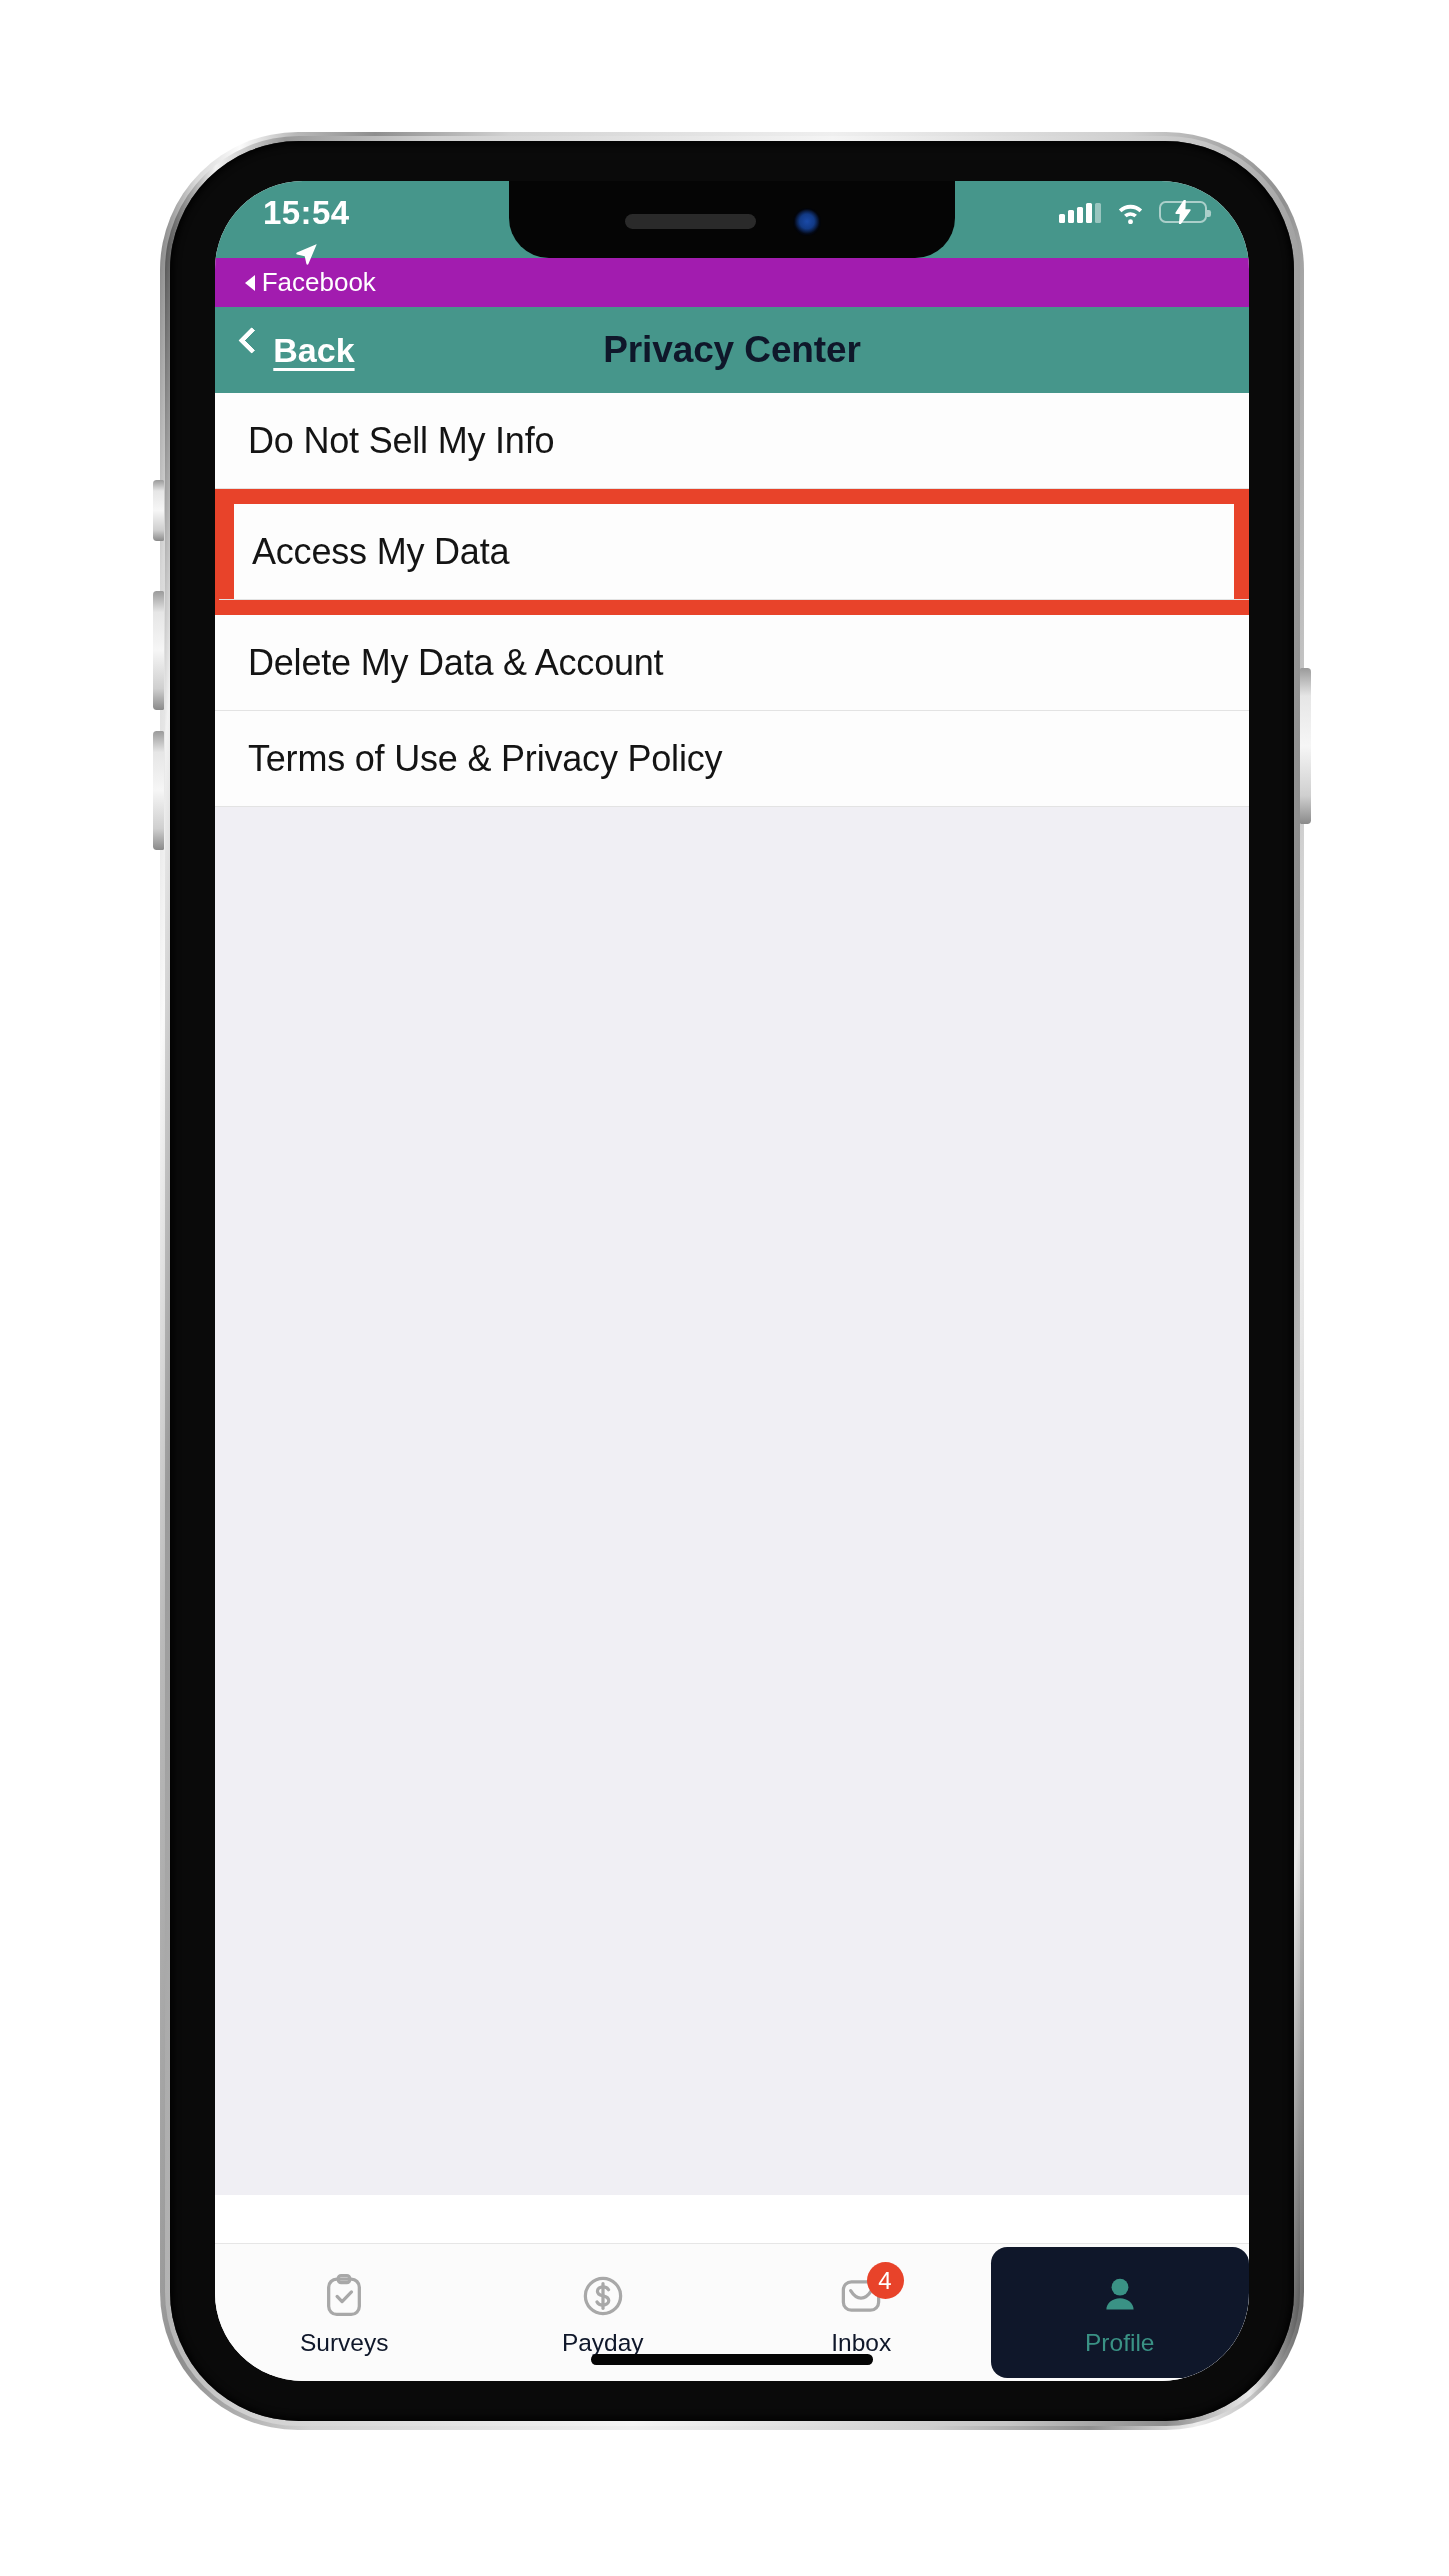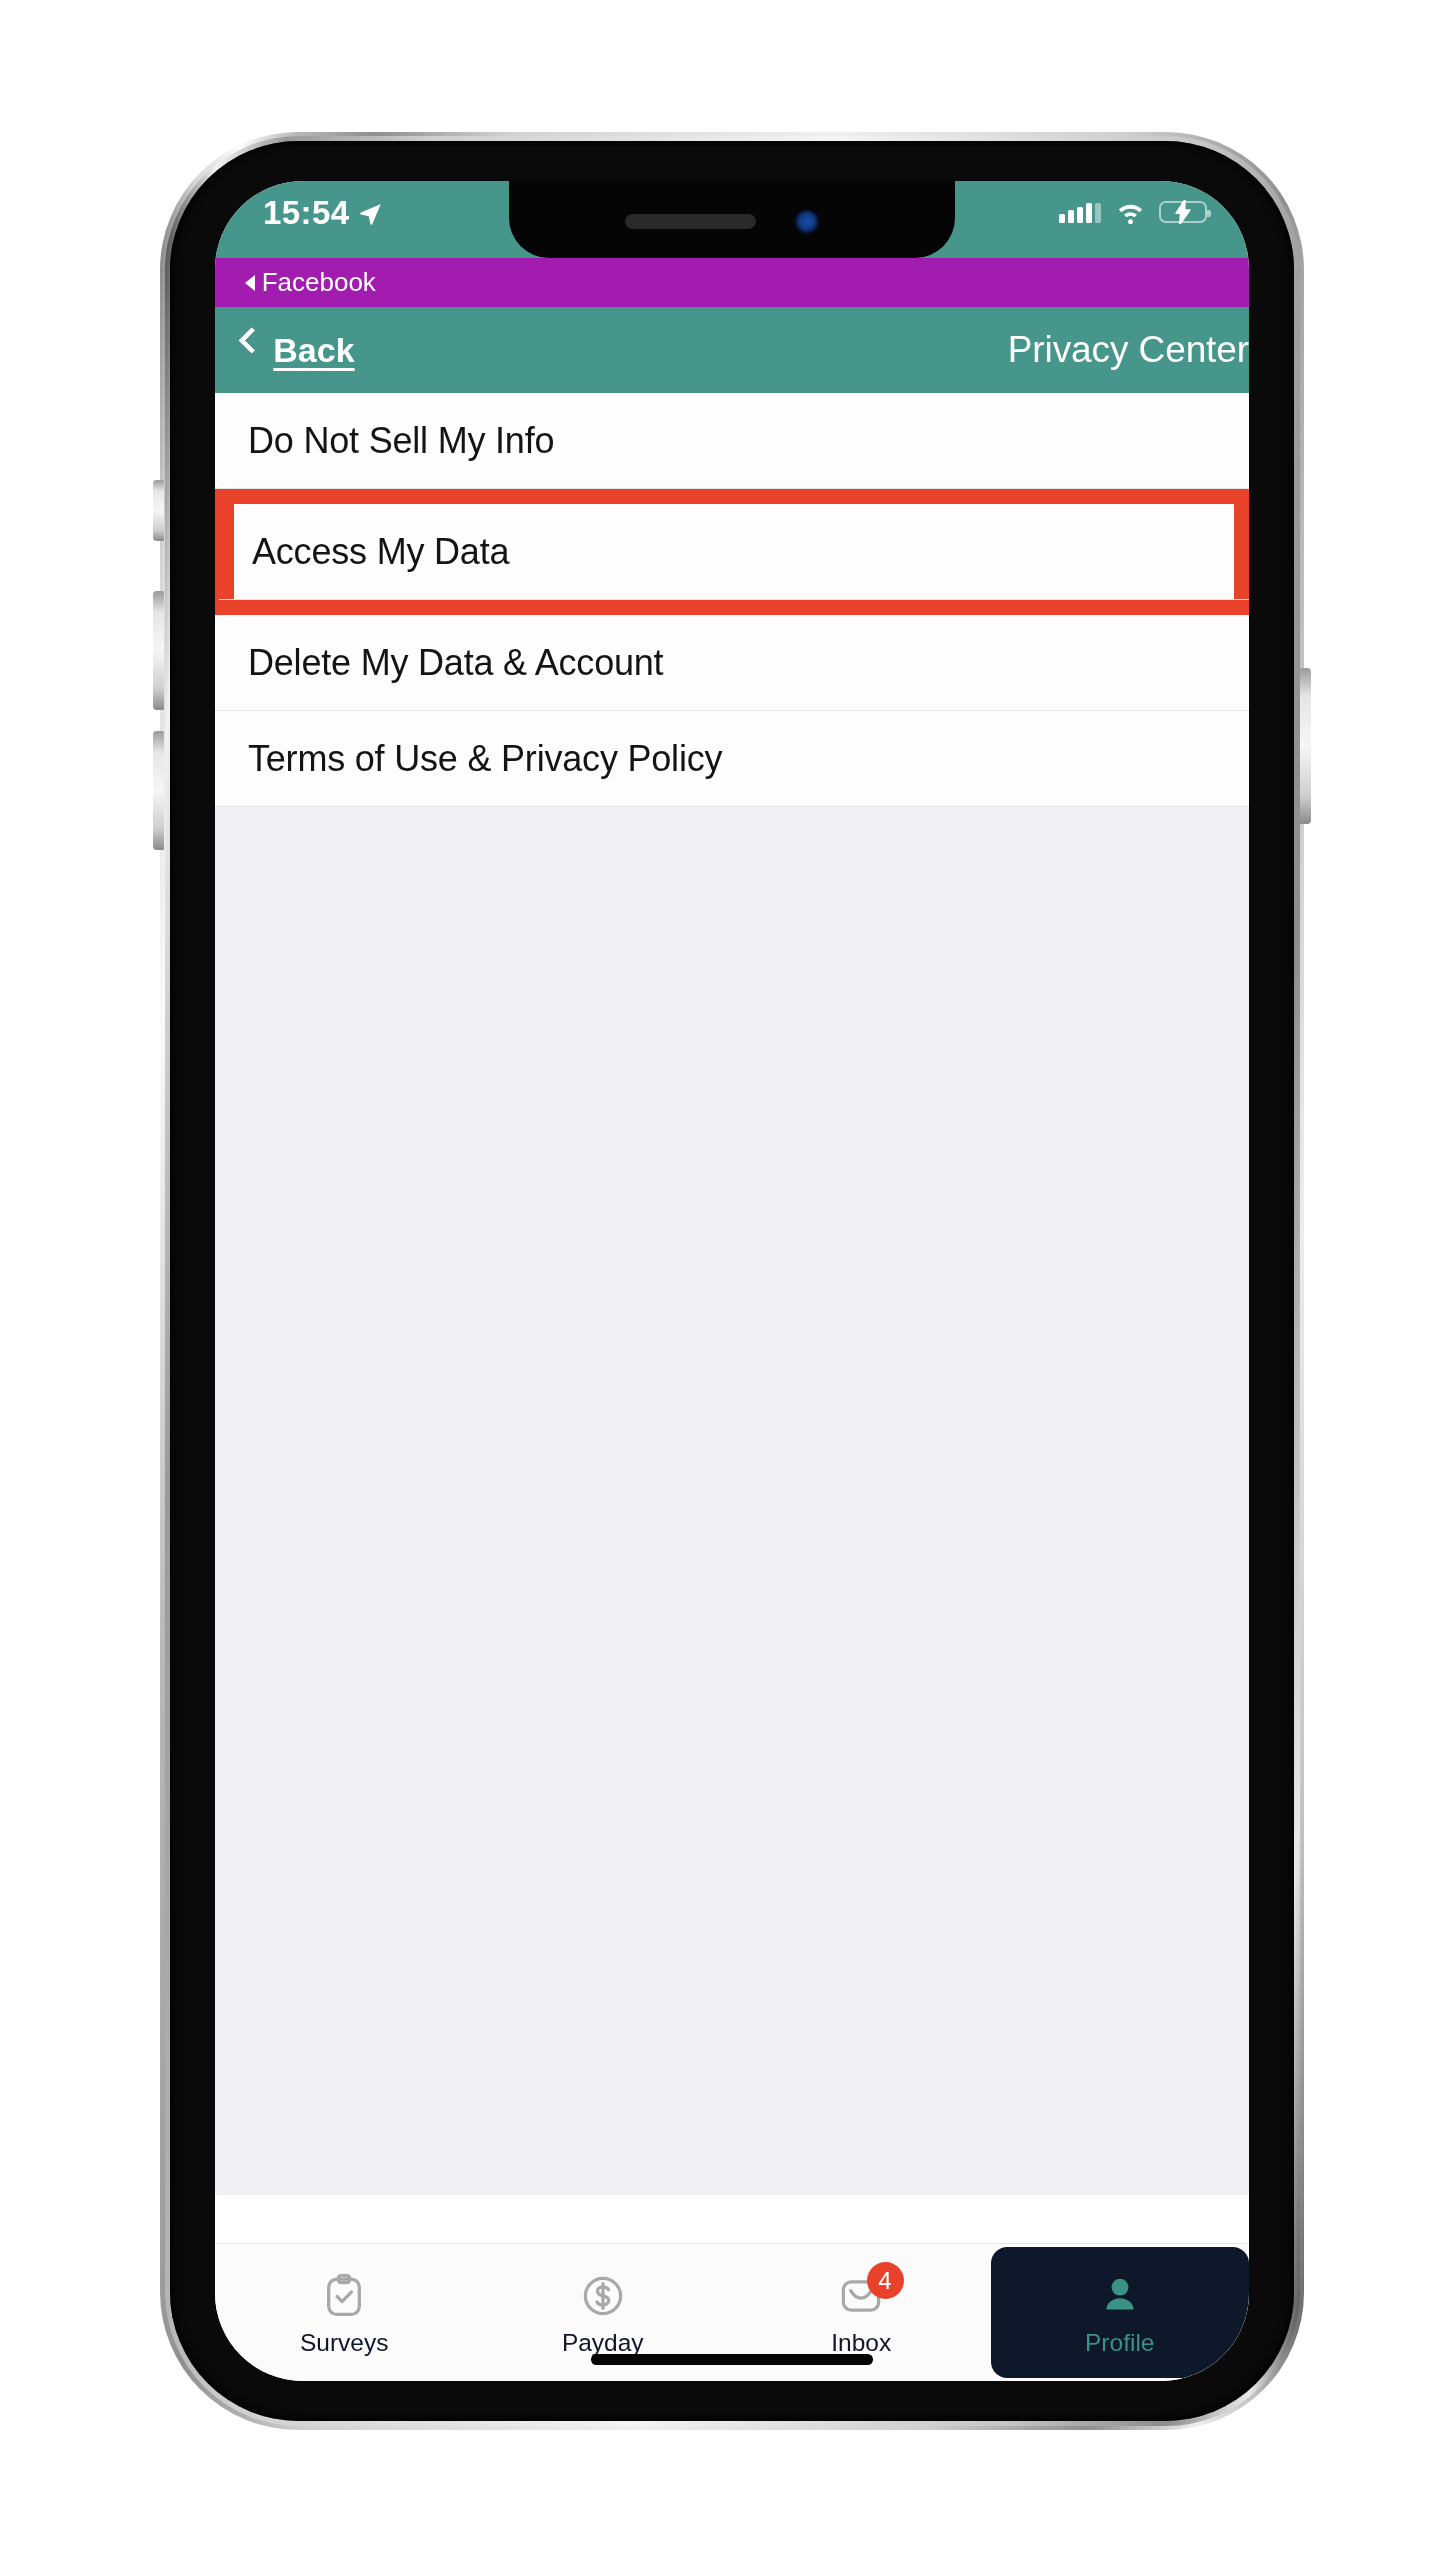"15:54" .sb-time { flex-direction: none -> column }
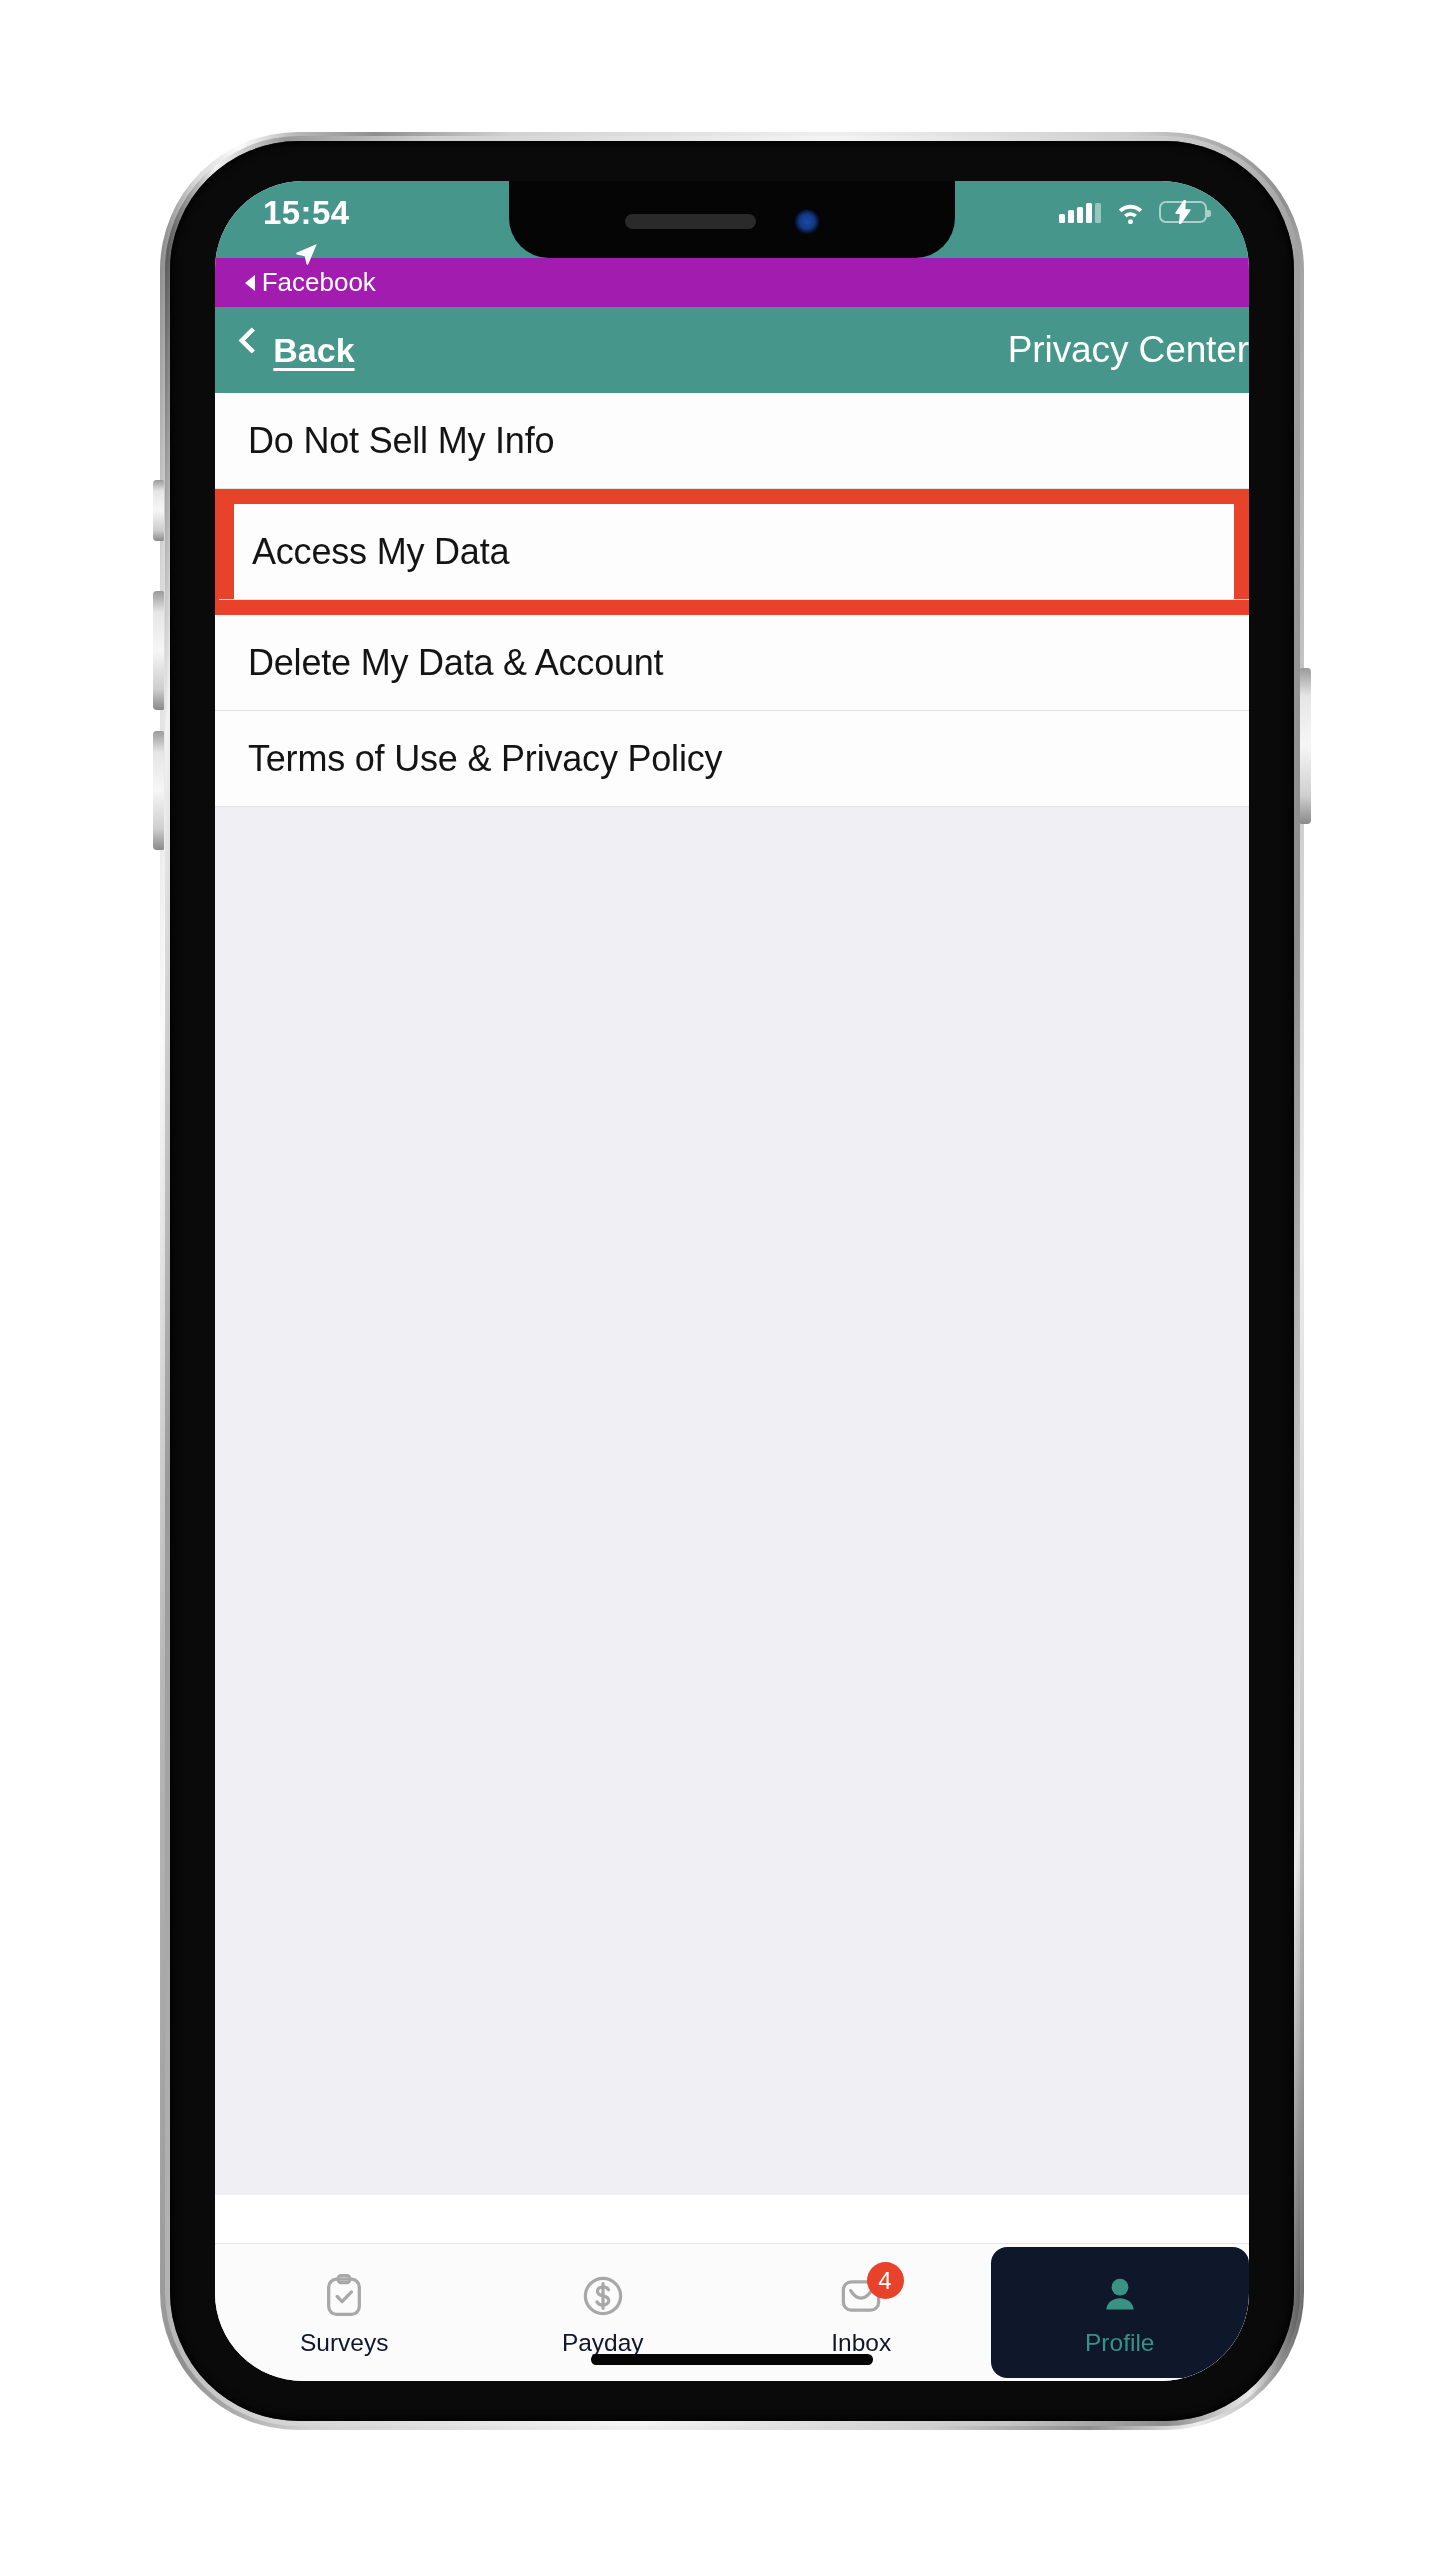"Privacy Center" #nav-title { color: #ffffff -> #0f172a; font-weight: 400 -> 700; text-align: right -> center }
